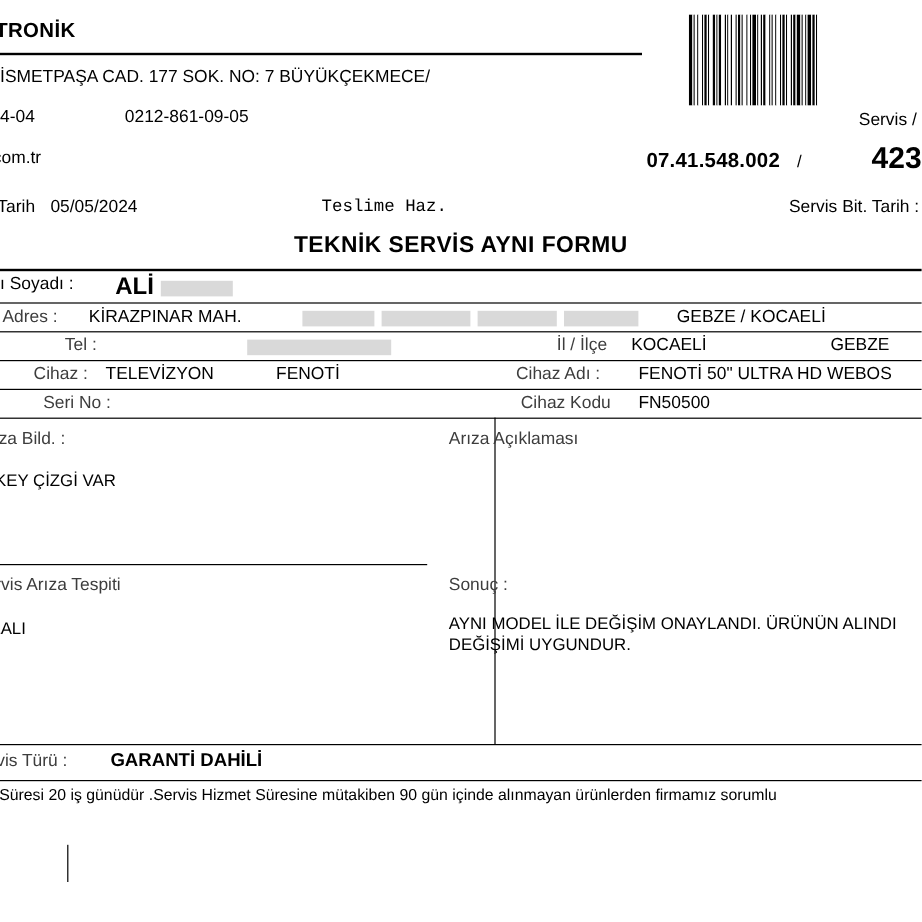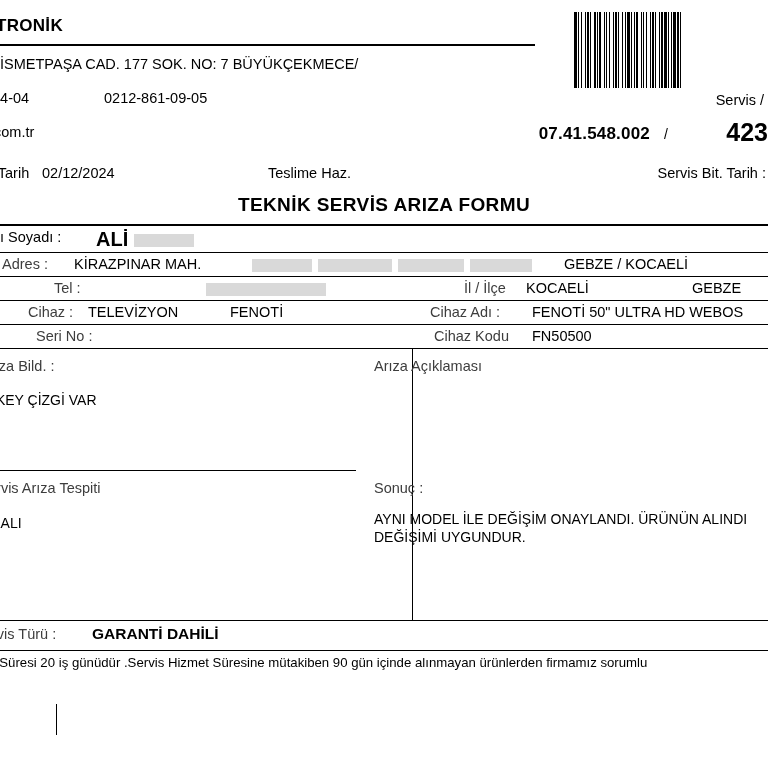"02/12/2024" div.date-val1 { text: 02/12/2024 -> 05/05/2024 }
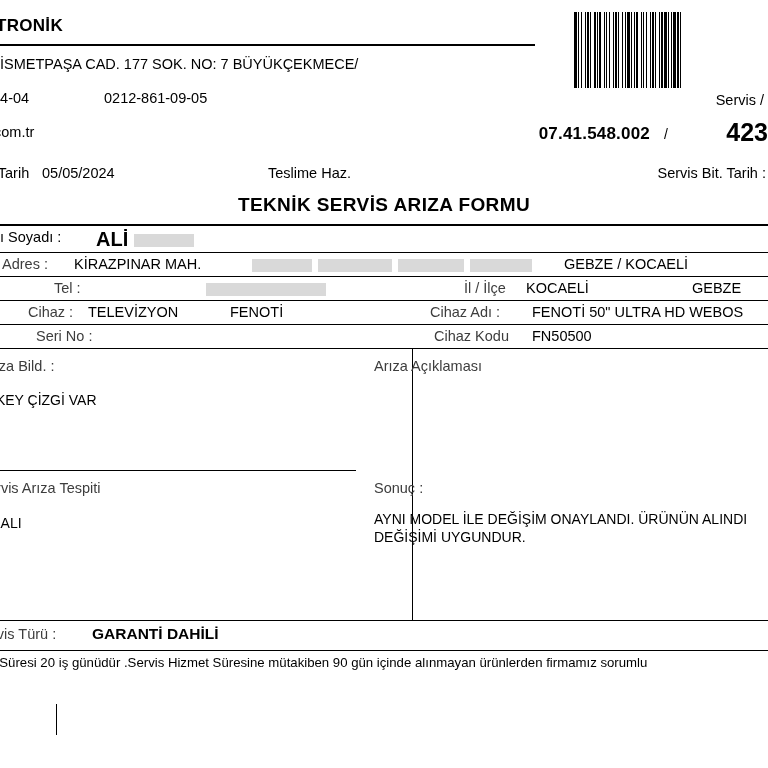"Teslime Haz." .date-lbl2 { font-family: none -> Liberation Mono, monospace }
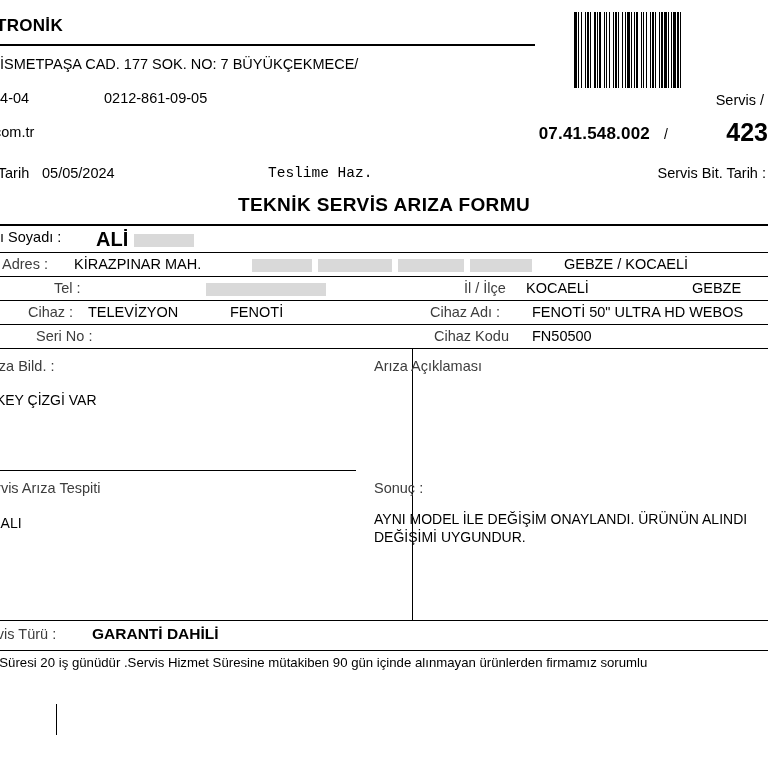"TEKNİK SERVİS ARIZA FORMU" div.form-title { text: ARIZA -> AYNI }
